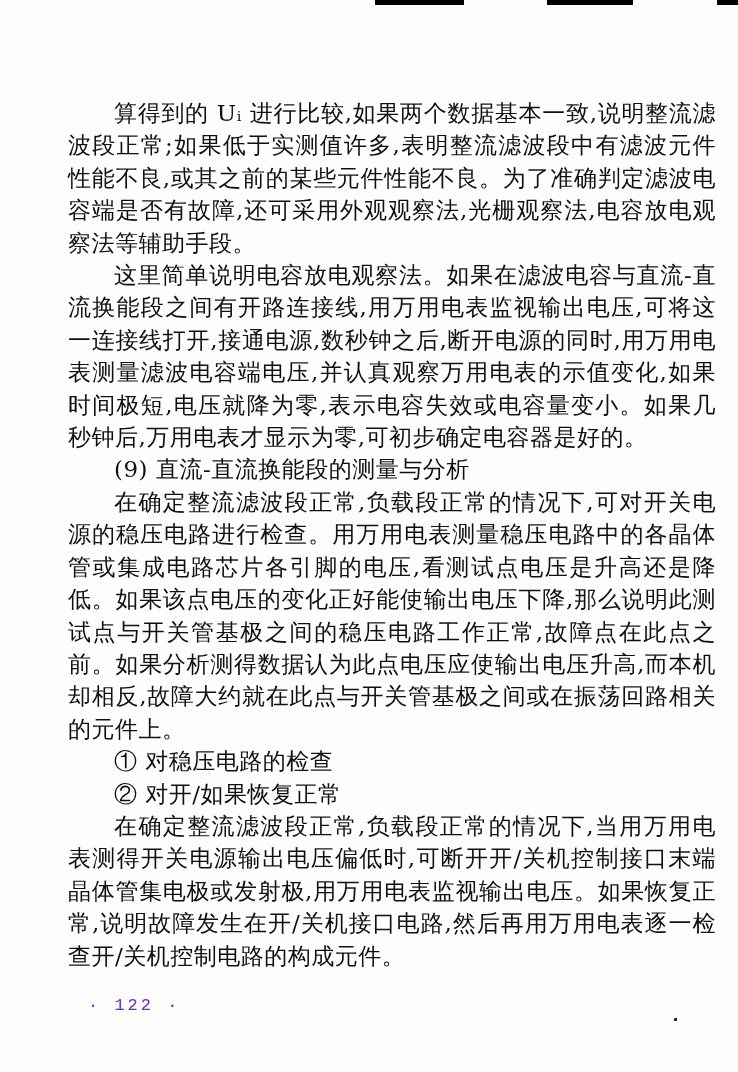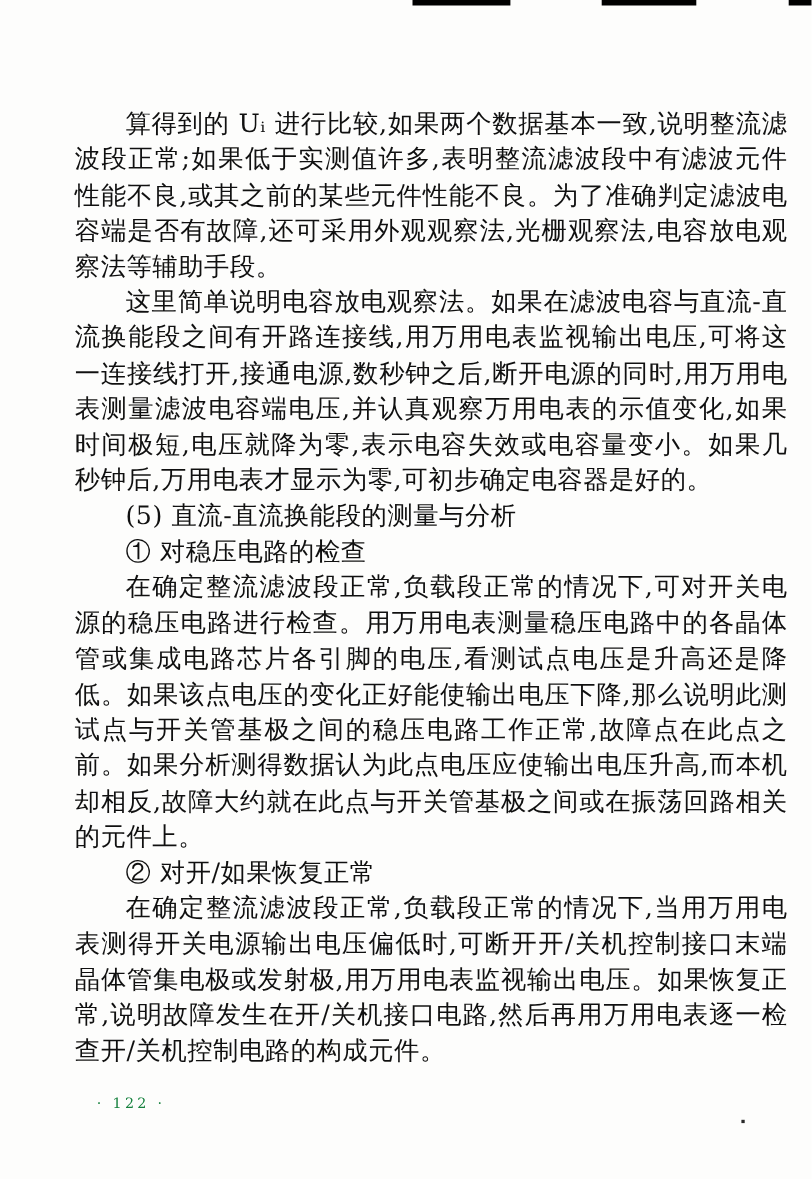"(5) 直流-直流换能段的测量与分析" p { text: 5 -> 9 }
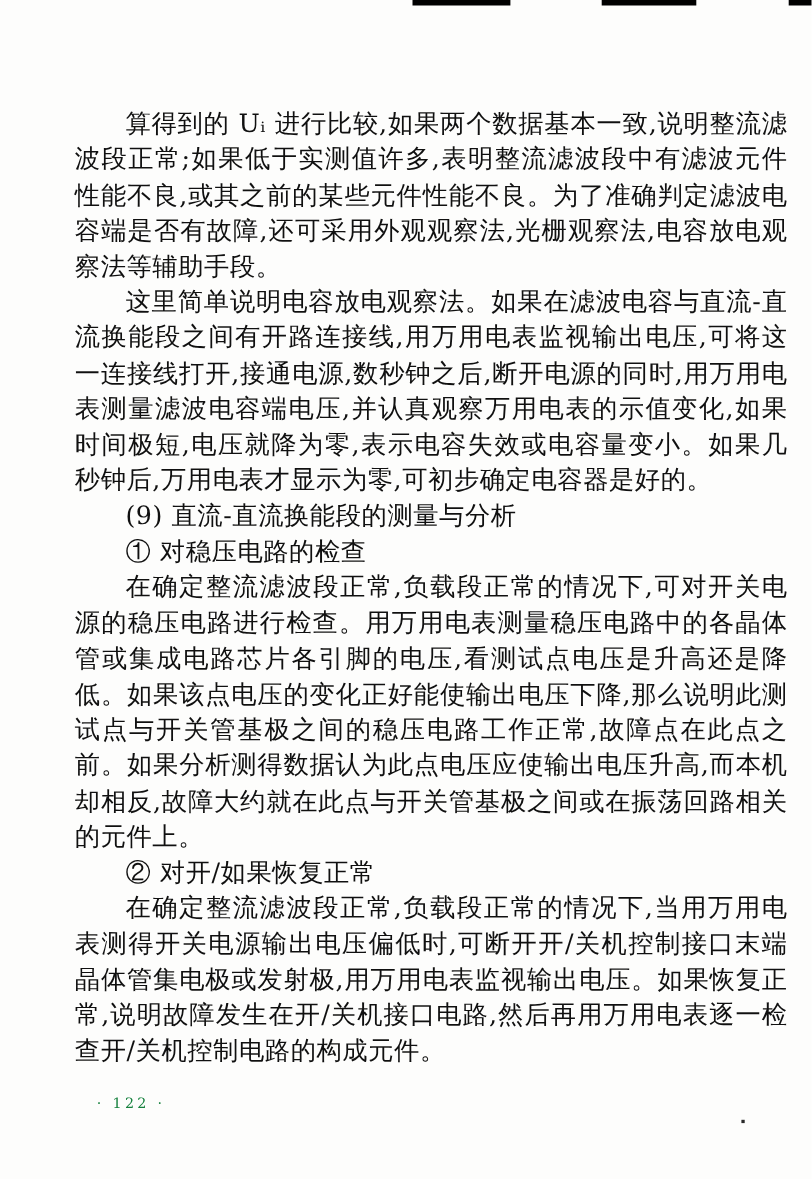"① 对稳压电路的检查" p { order: before "在确定整流滤波段正常,负载段正常的情况下,可对开关电源的稳压电路进行检查。用万用" -> after "在确定整流滤波段正常,负载段正常的情况下,可对开关电源的稳压电路进行检查。用万用" }
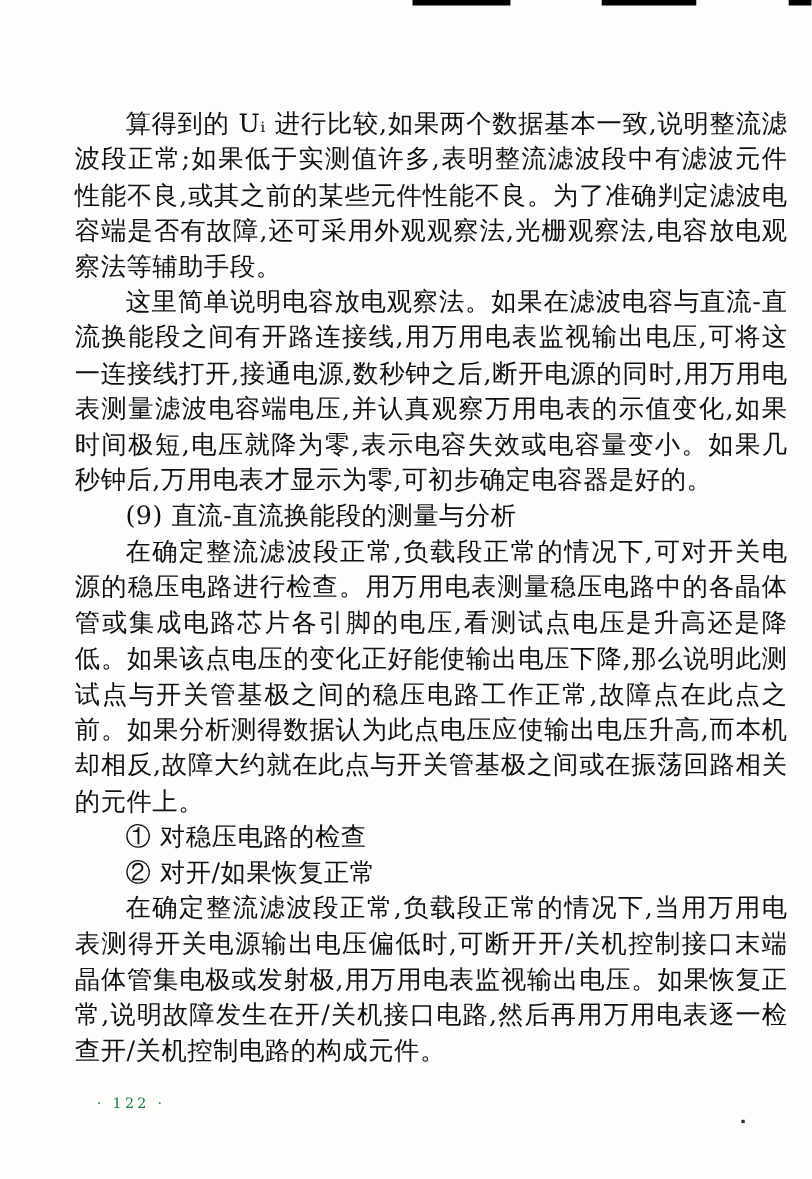"· 122 ·" .page-number { color: #15803d -> #6d28d9; font-family: none -> Liberation Mono, monospace; font-size: 13px -> 17px }
